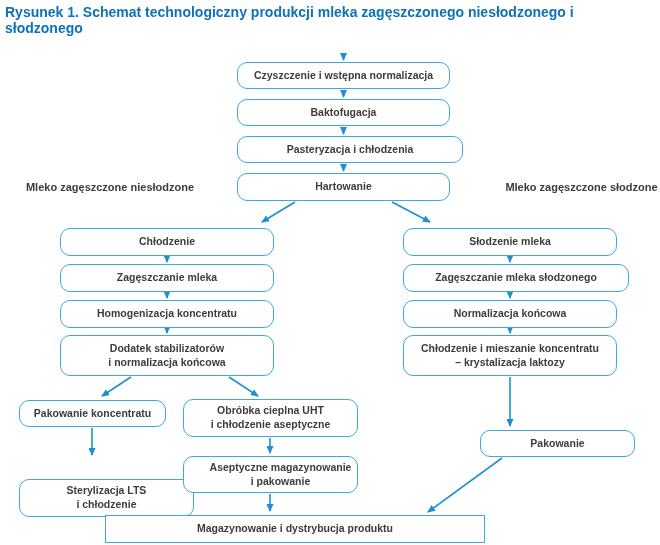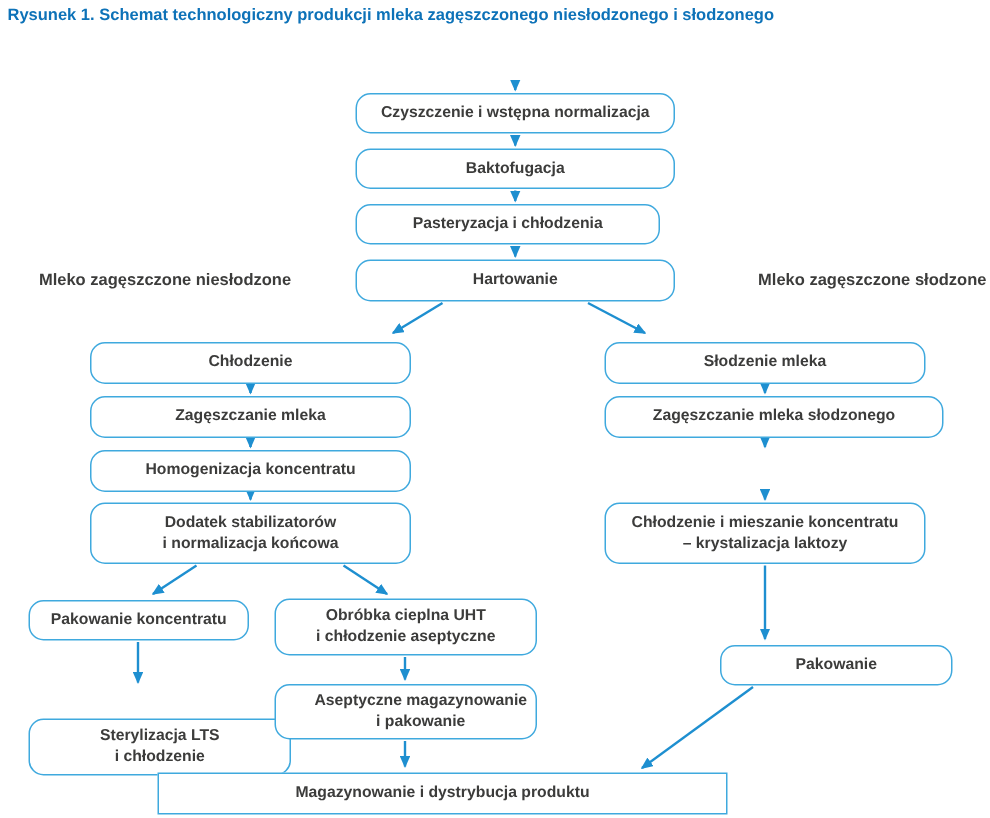"Rysunek 1. Schemat technologiczny" .title { font-size: 11px -> 14px }
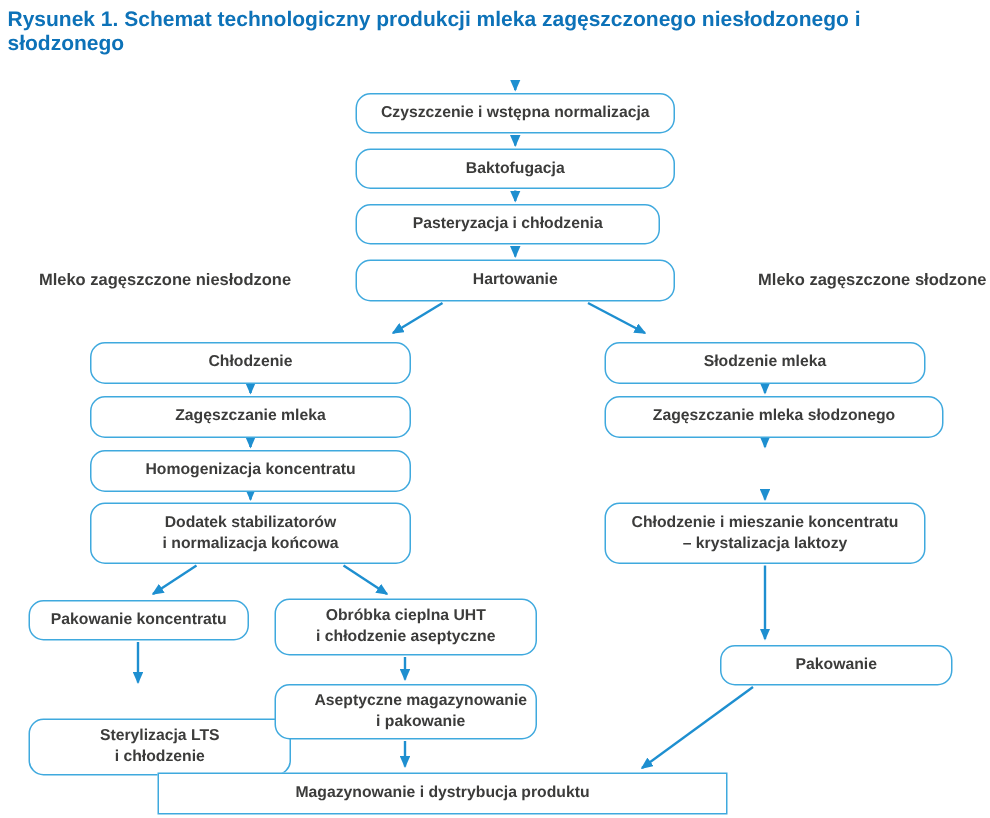"Pasteryzacja i chłodzenia" #n-m3 { width: 203px -> 226px }
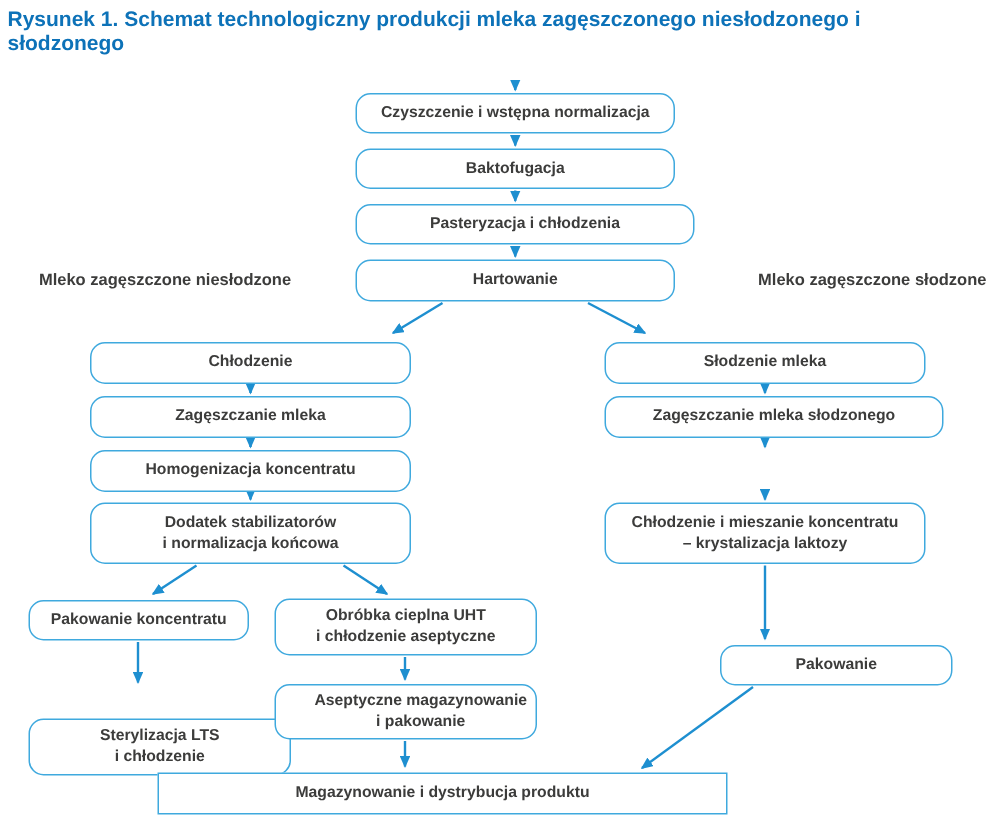"Normalizacja końcowa" div.node { html: none -> <div>Normalizacja końcowa</div> }
